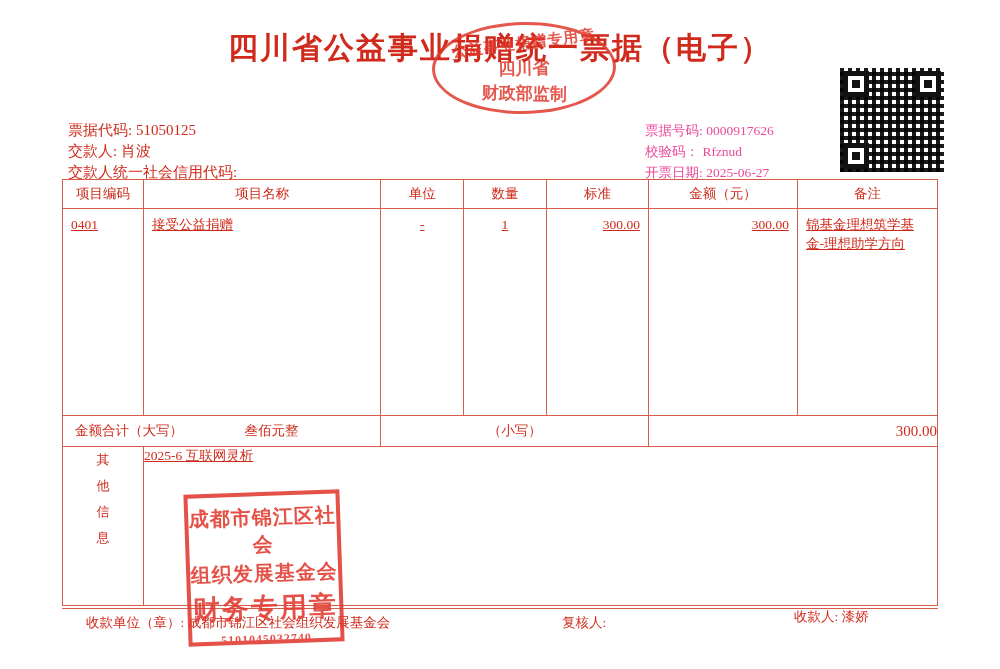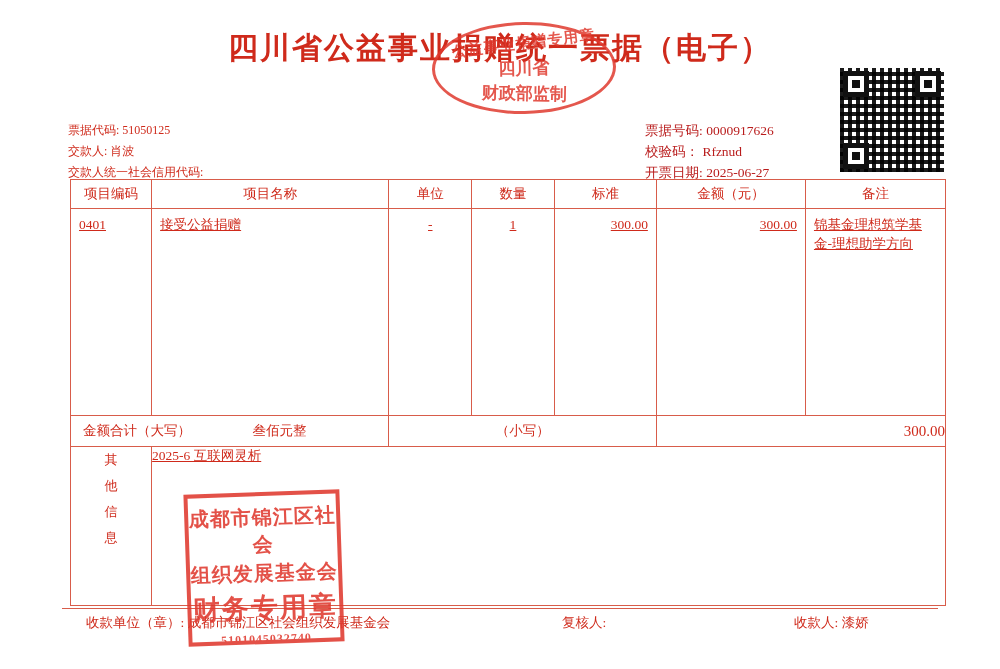"票据代码: 51050125" .meta-left { font-size: 12px -> 15px }
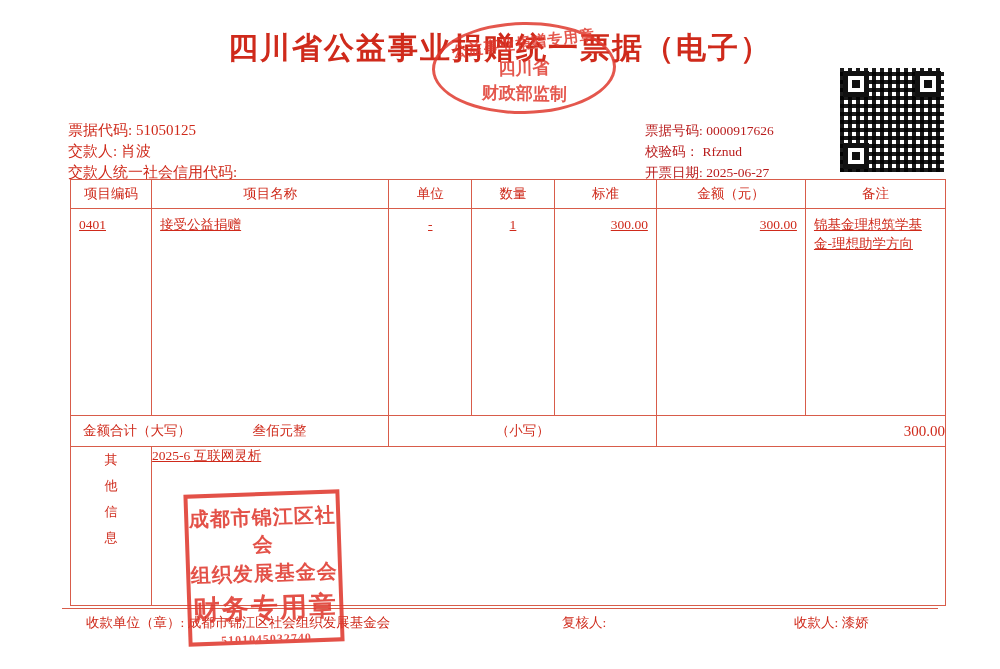"票据号码: 0000917626" .meta-right { color: #b91c1c -> #ec4899 }
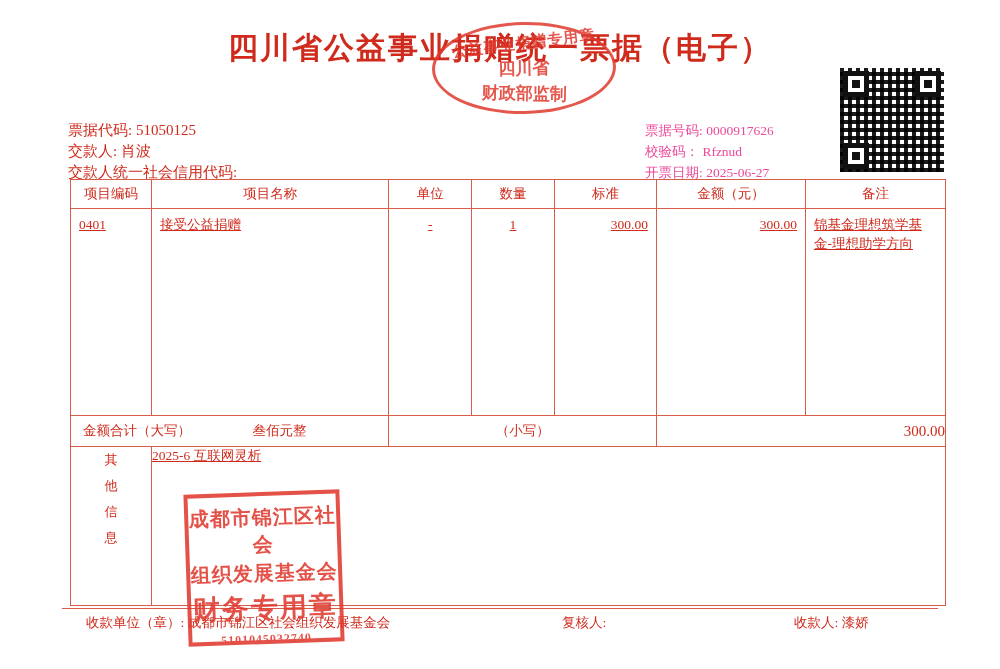"项目编码" .table-wrap { margin-left: 8px -> none }
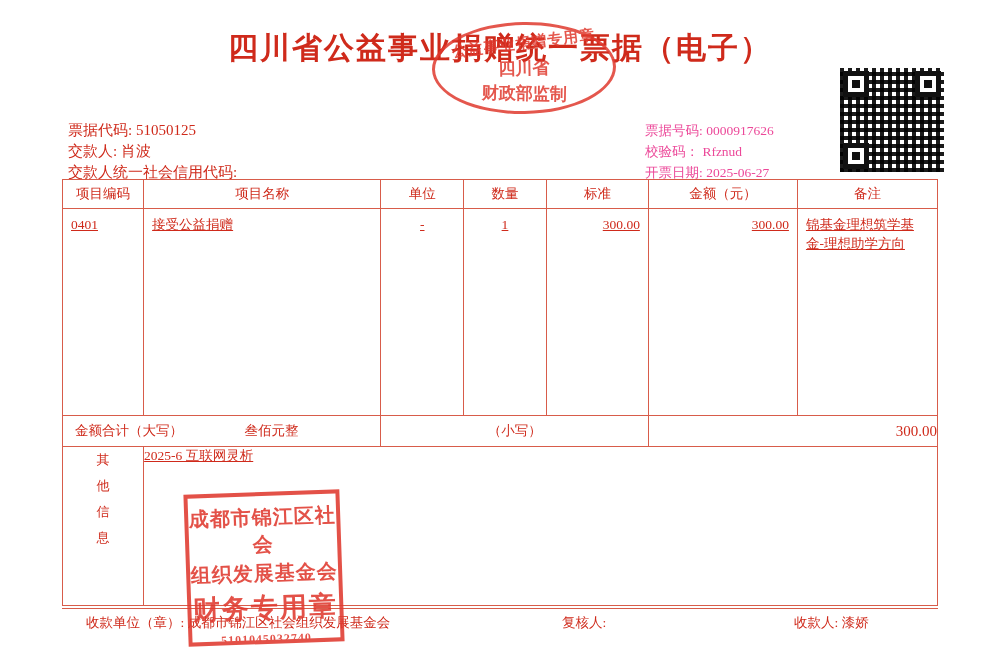"收款人: 漆娇" .footer .f3 { top: 6px -> 0 }
